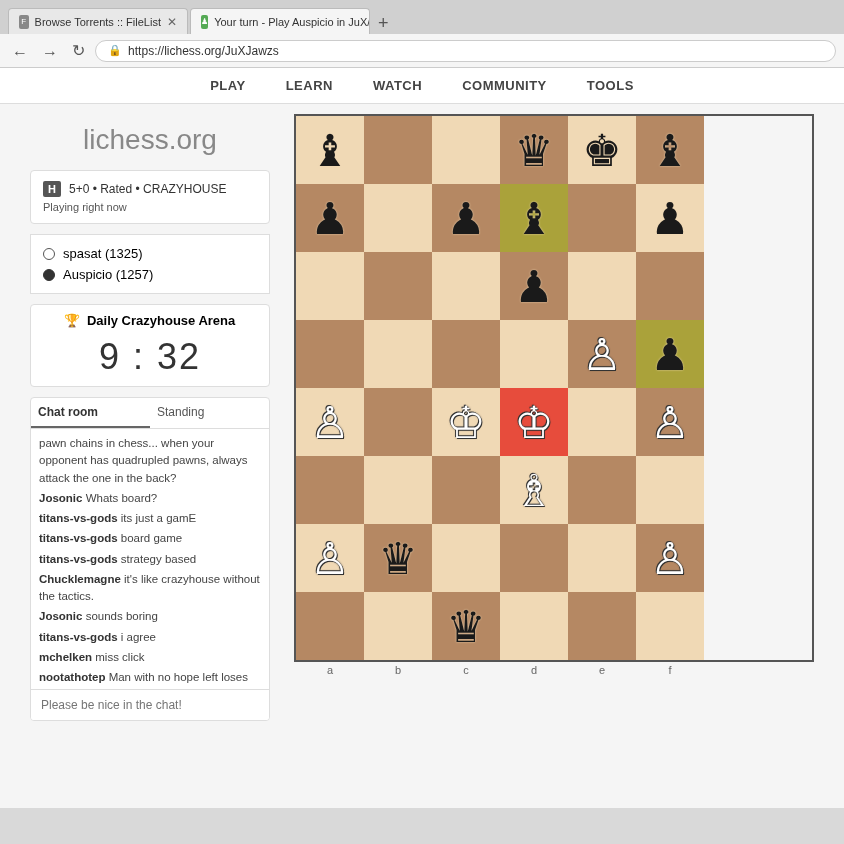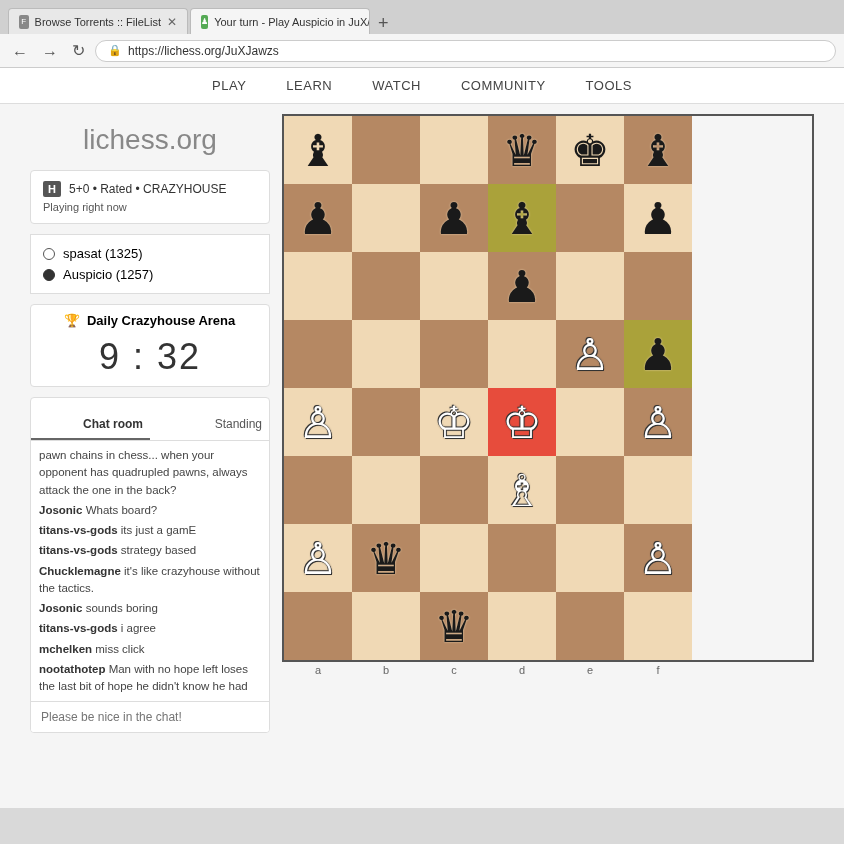"PLAY" .site-nav a { font-weight: normal -> bold }
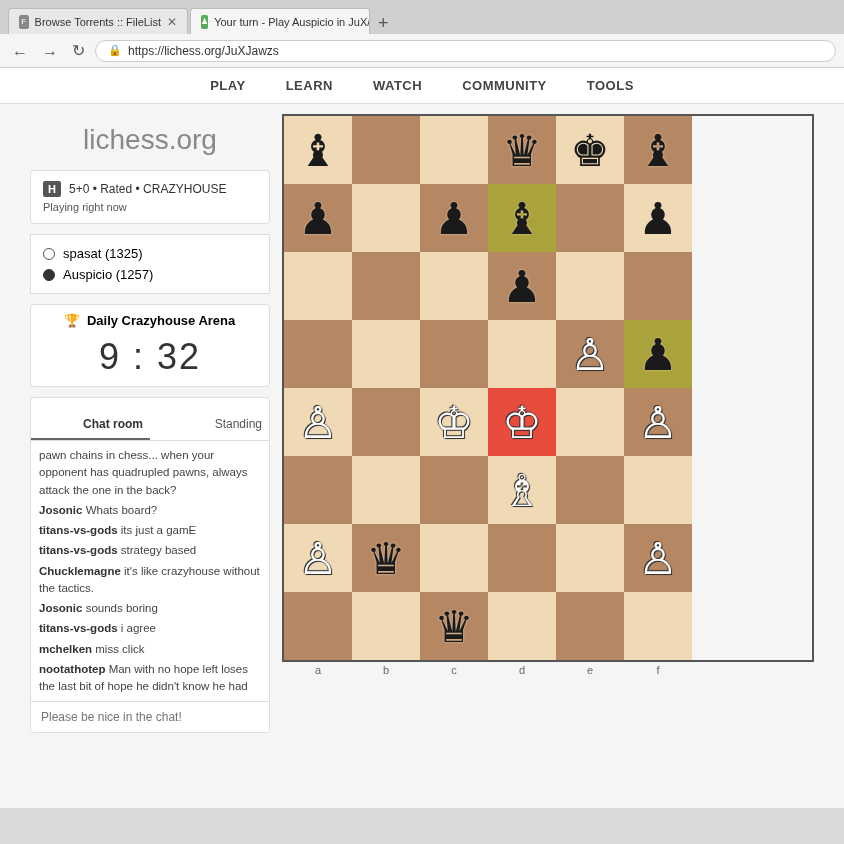"lichess.org" .main-content { gap: 12px -> 24px }
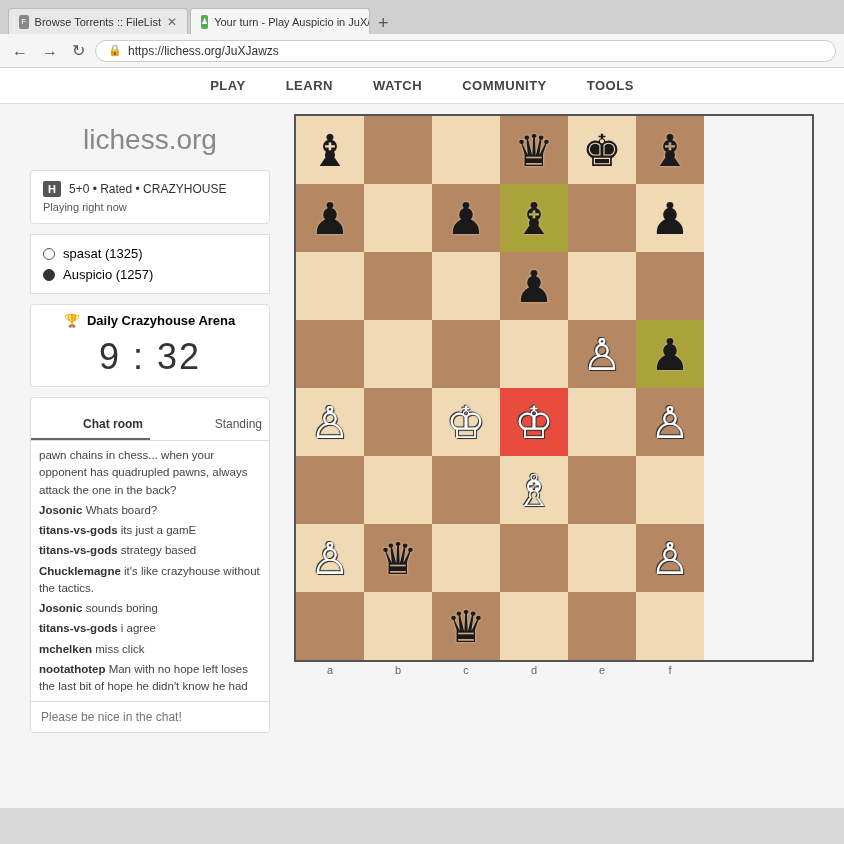"Chat room" .chat-tab { margin-top: 12px -> none; text-align: right -> left }
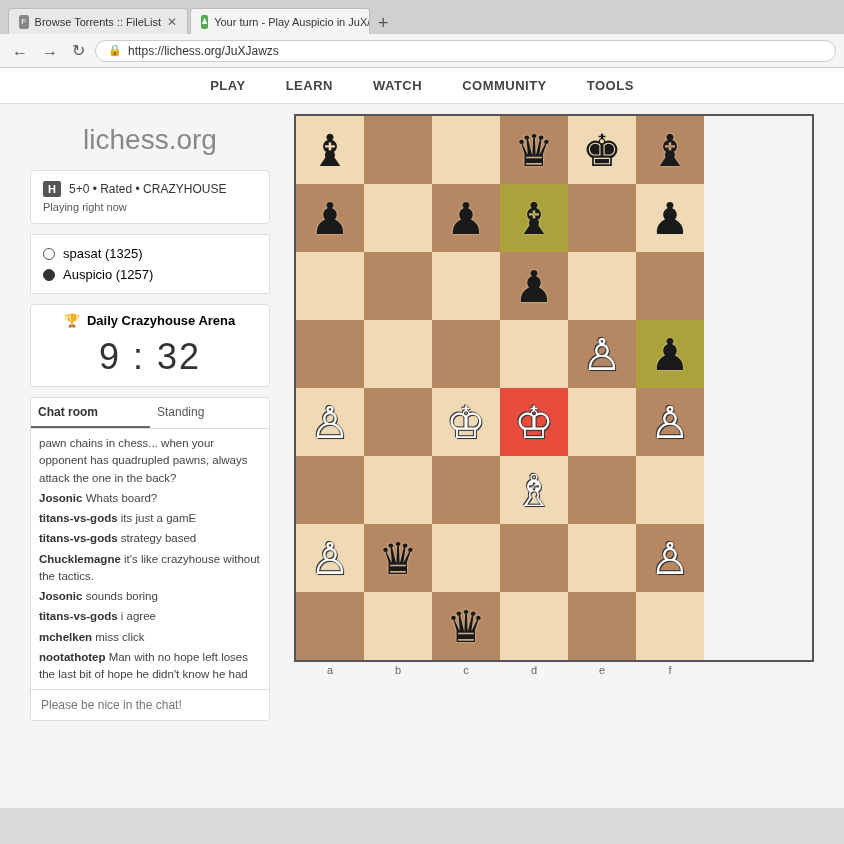"titans-vs-gods board game" div.chat-msg { html: none -> <div> <span>titans-vs-gods </span><span>board game</span> </div> }
